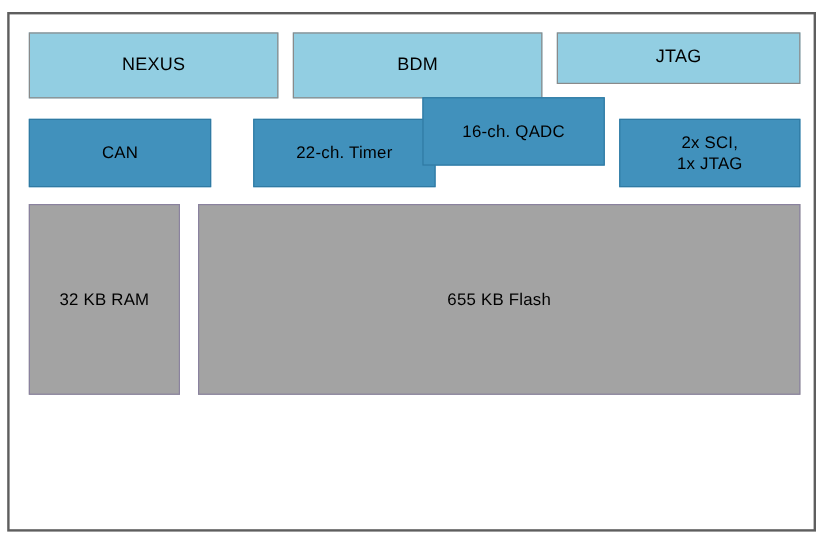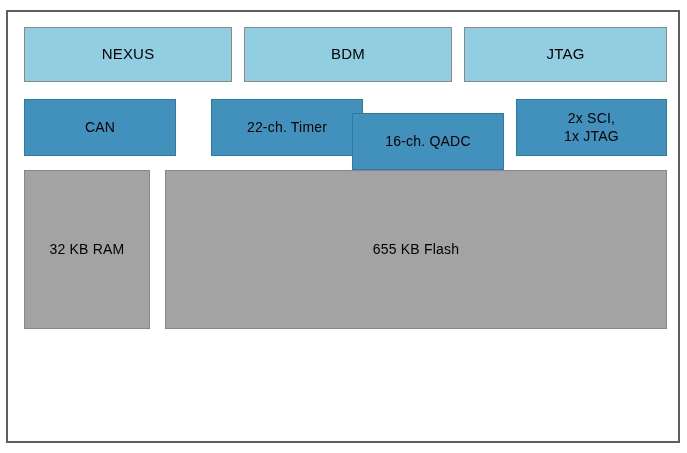"JTAG" div.block { height: 55px -> 43px }
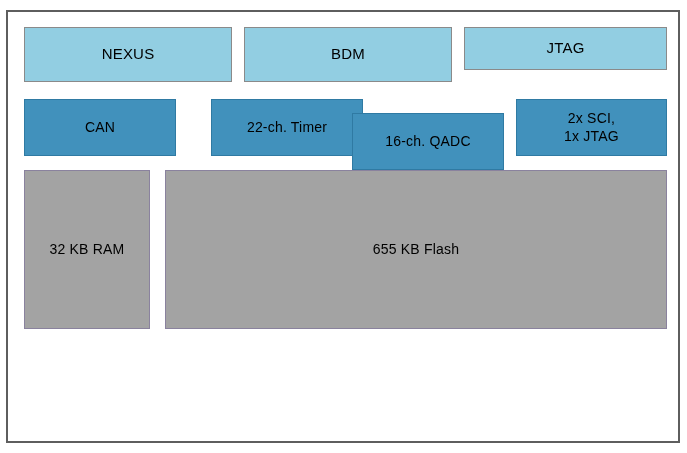"16-ch. QADC" div.block { top: 101px -> 69px }
